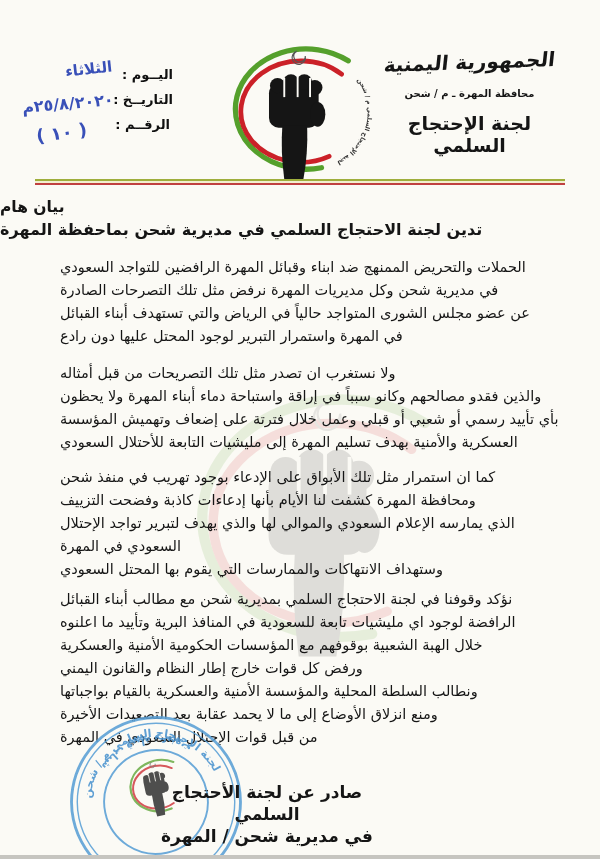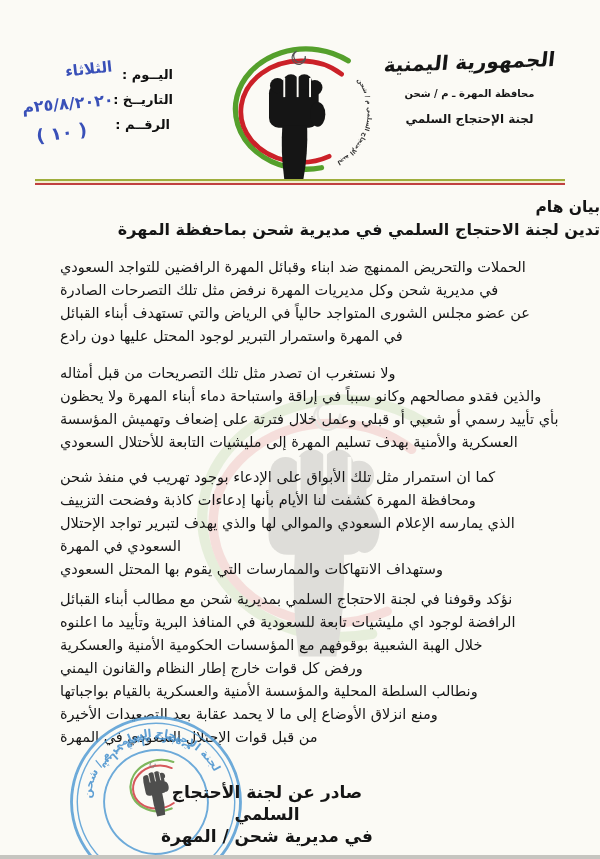"لجنة الإحتجاج السلمي" .org-committee { font-size: 12px -> 19px }
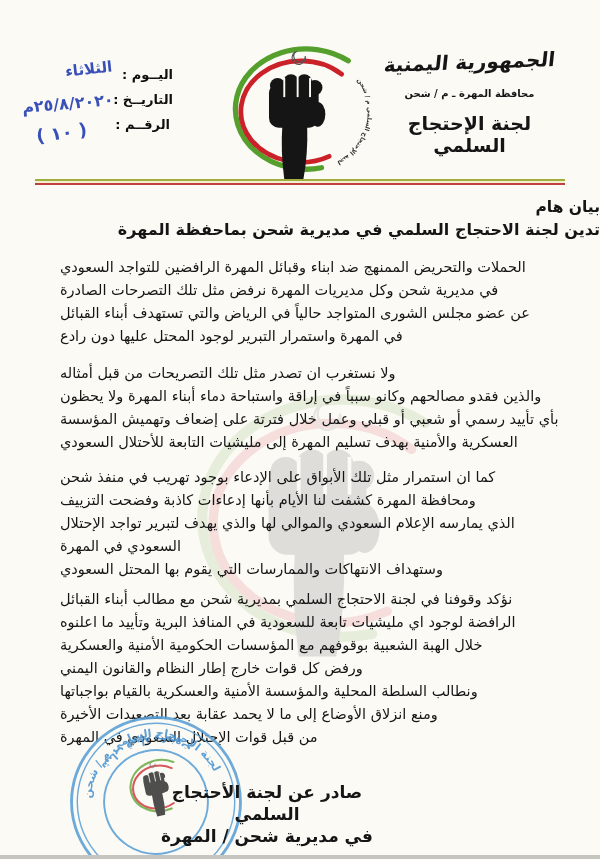"بيان هام" .title-block { text-align: right -> left }
